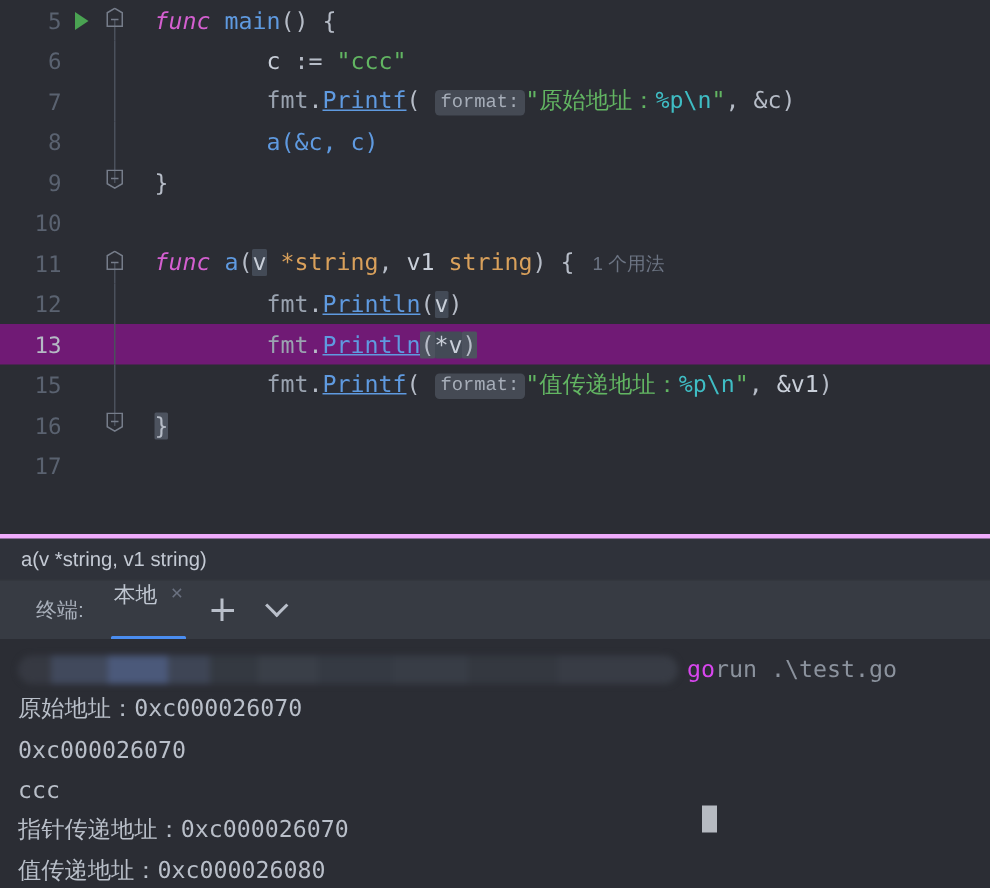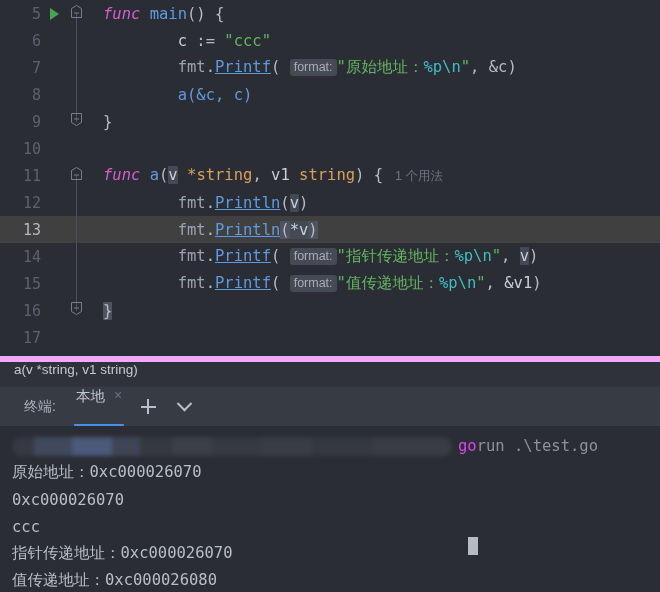"format:" .hint { font-family: Liberation Sans, sans-serif -> Liberation Mono, monospace }
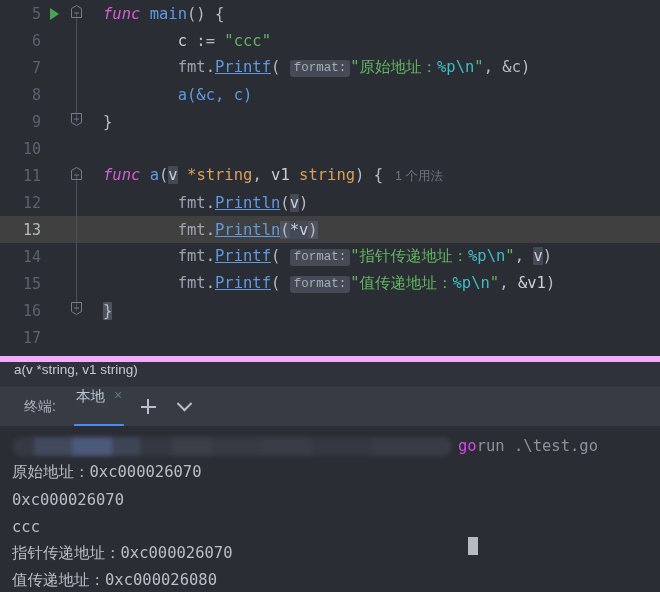"13" .code-line.caret { background: #404040 -> #701a75 }
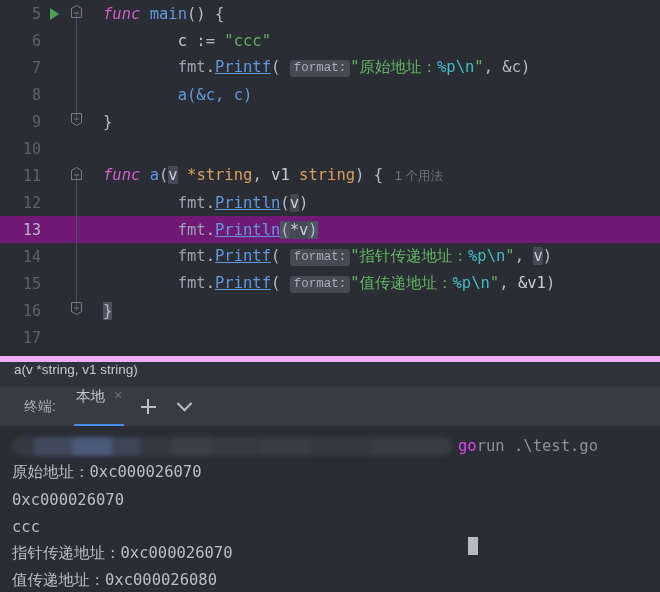"14" div.code-line { html: <div> <span>14</span> <span></span> <span><i></i></span> <span> <span>fmt</span><span>.</span><span>Printf</span><span>( </span><span>format:</span><span>"指针传递地址：</span><span>%p\n</span><span>"</span><span>, </span><span>v</span><span>)</span></span> </div> -> none }
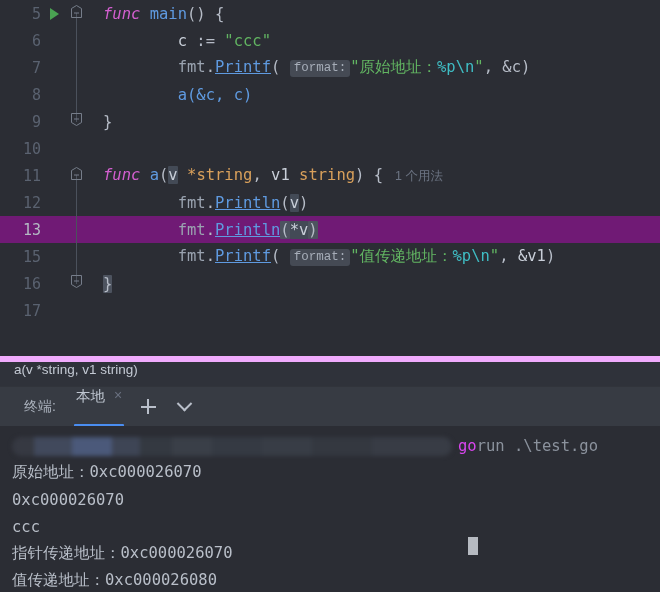"a(v *string, v1 string)" .breadcrumb-bar { align-items: none -> center; border-top: 6px solid #f0abfc -> 3px solid #f0abfc }
